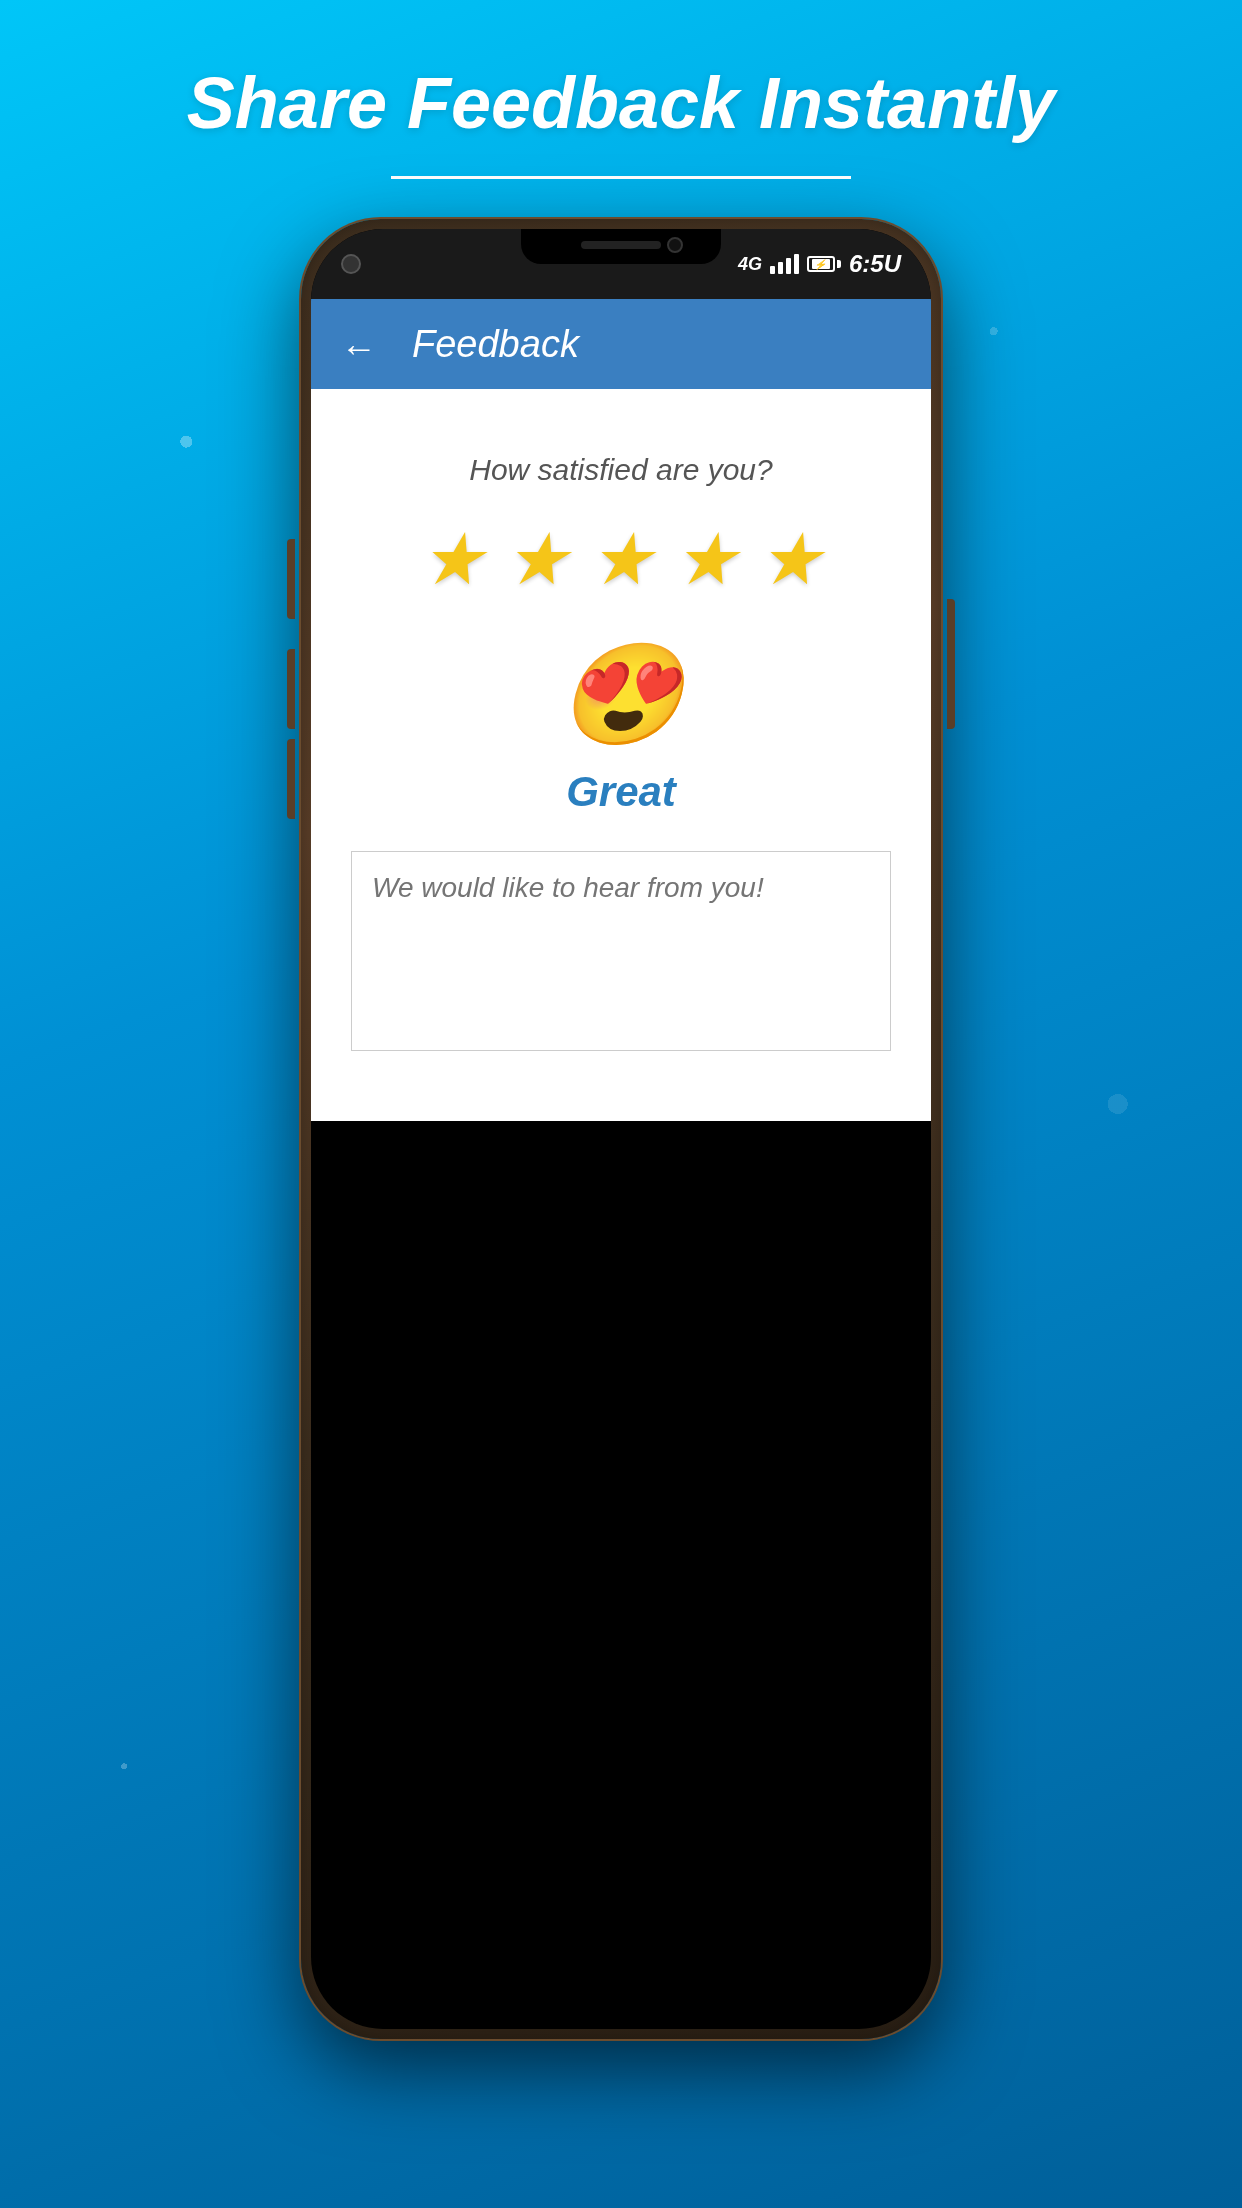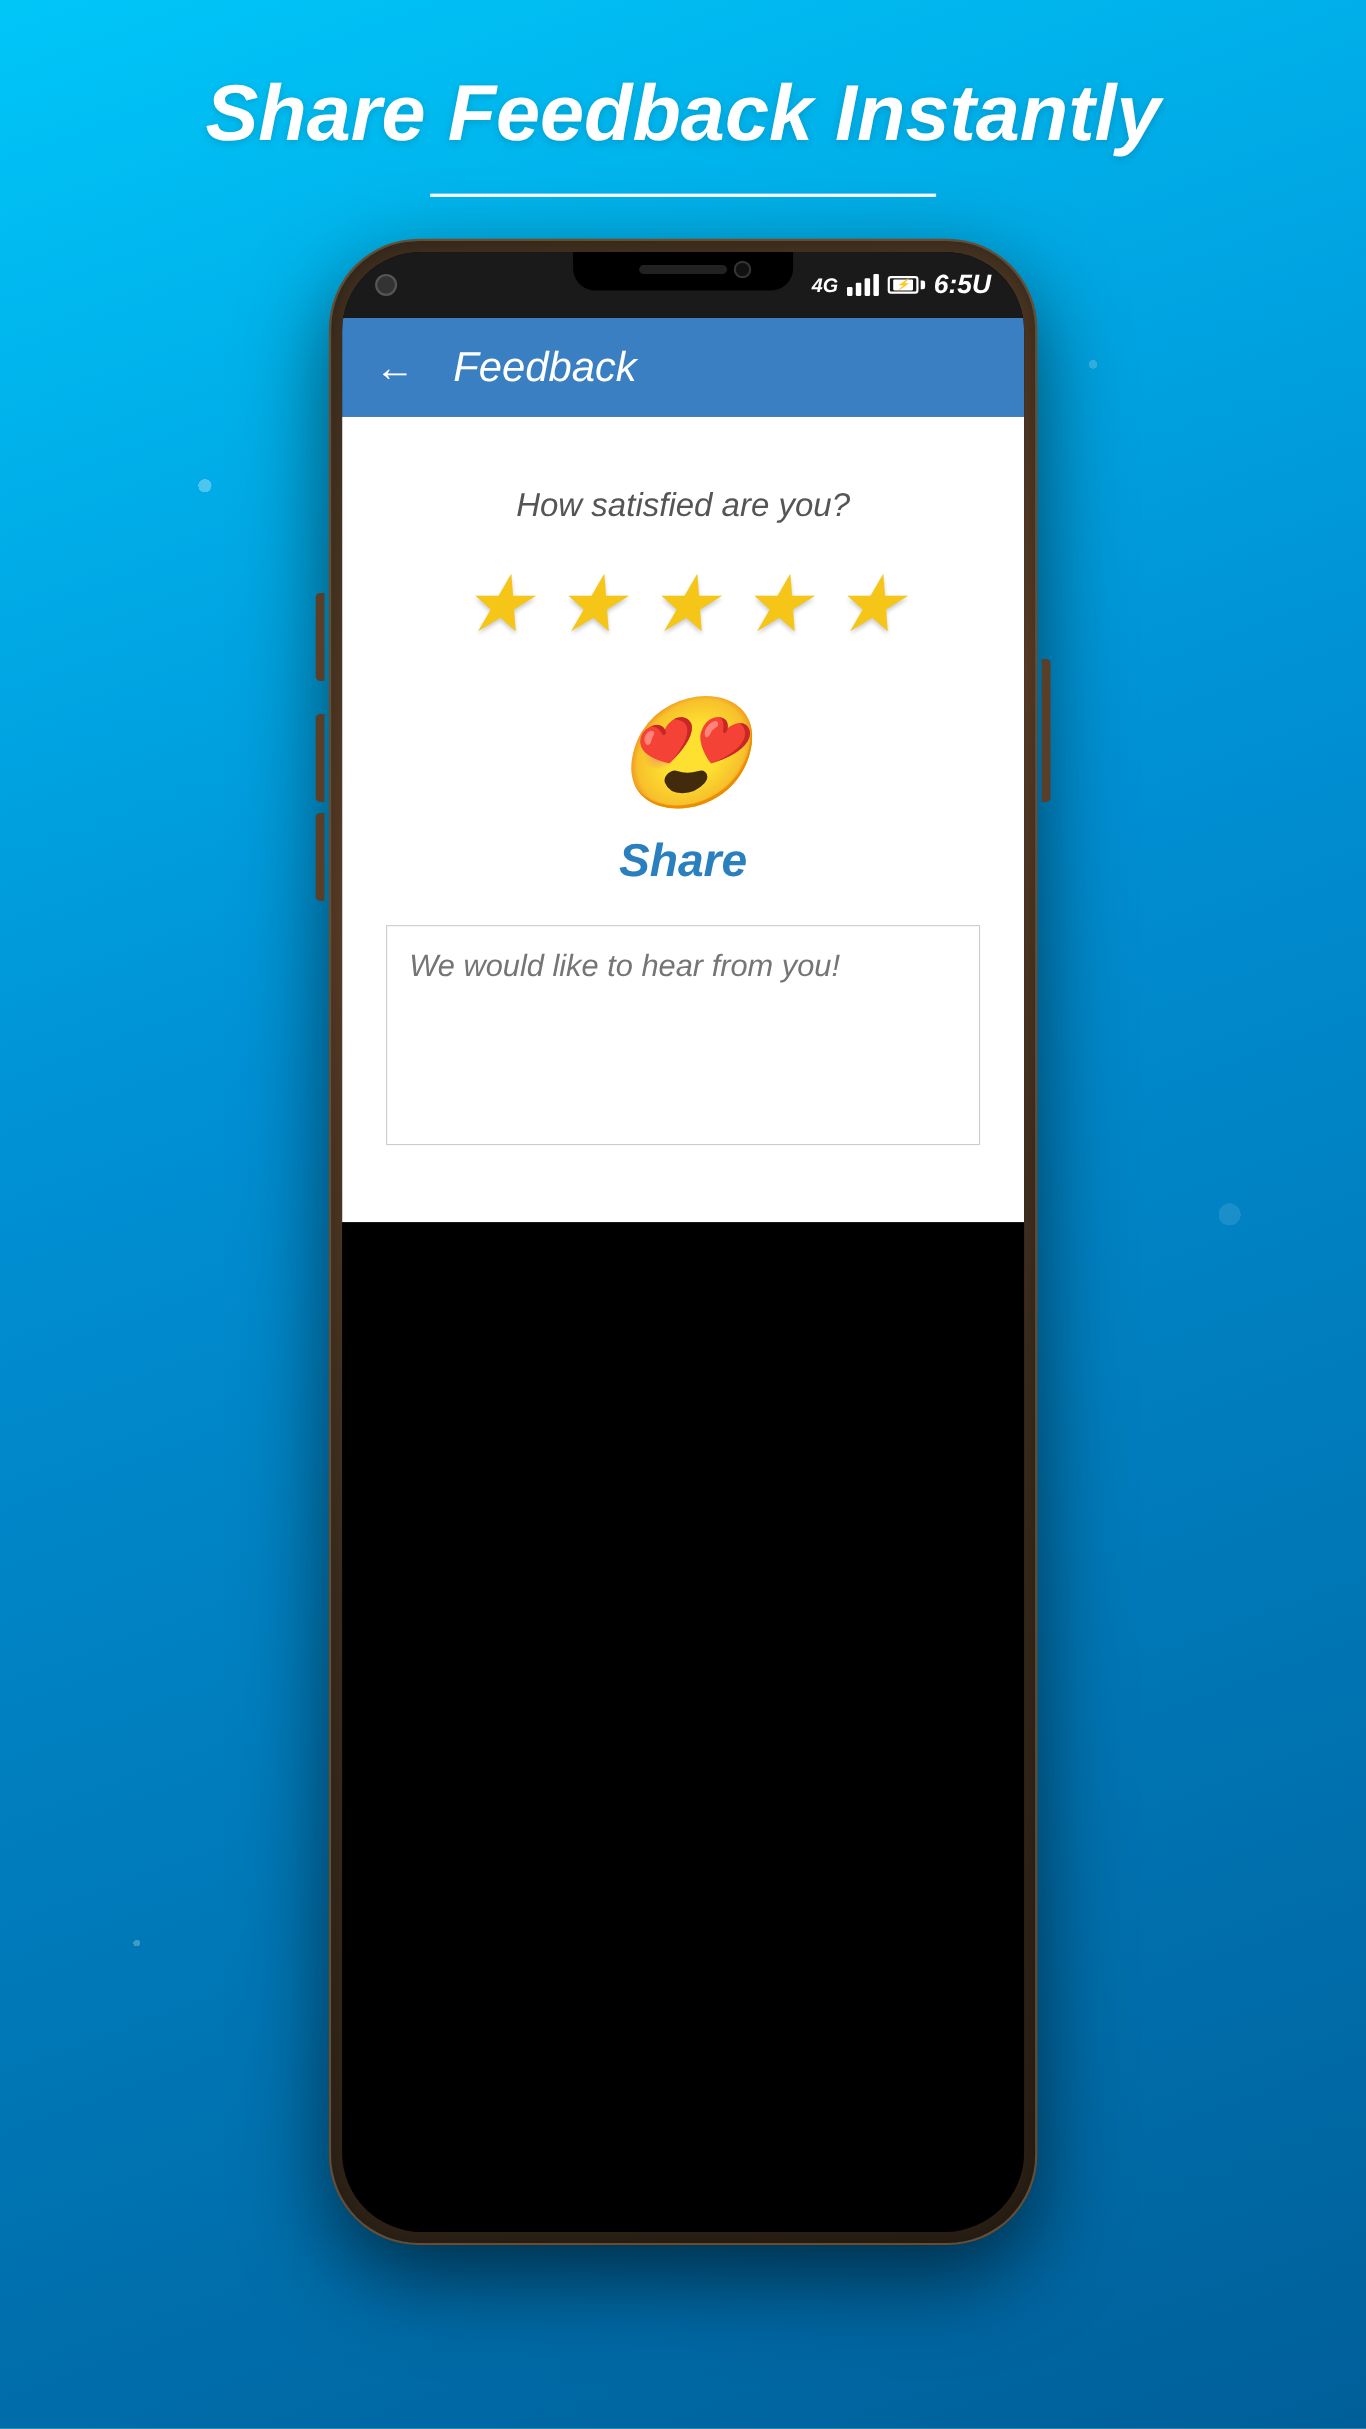"4G" .status-bar { height: 60px -> 70px }
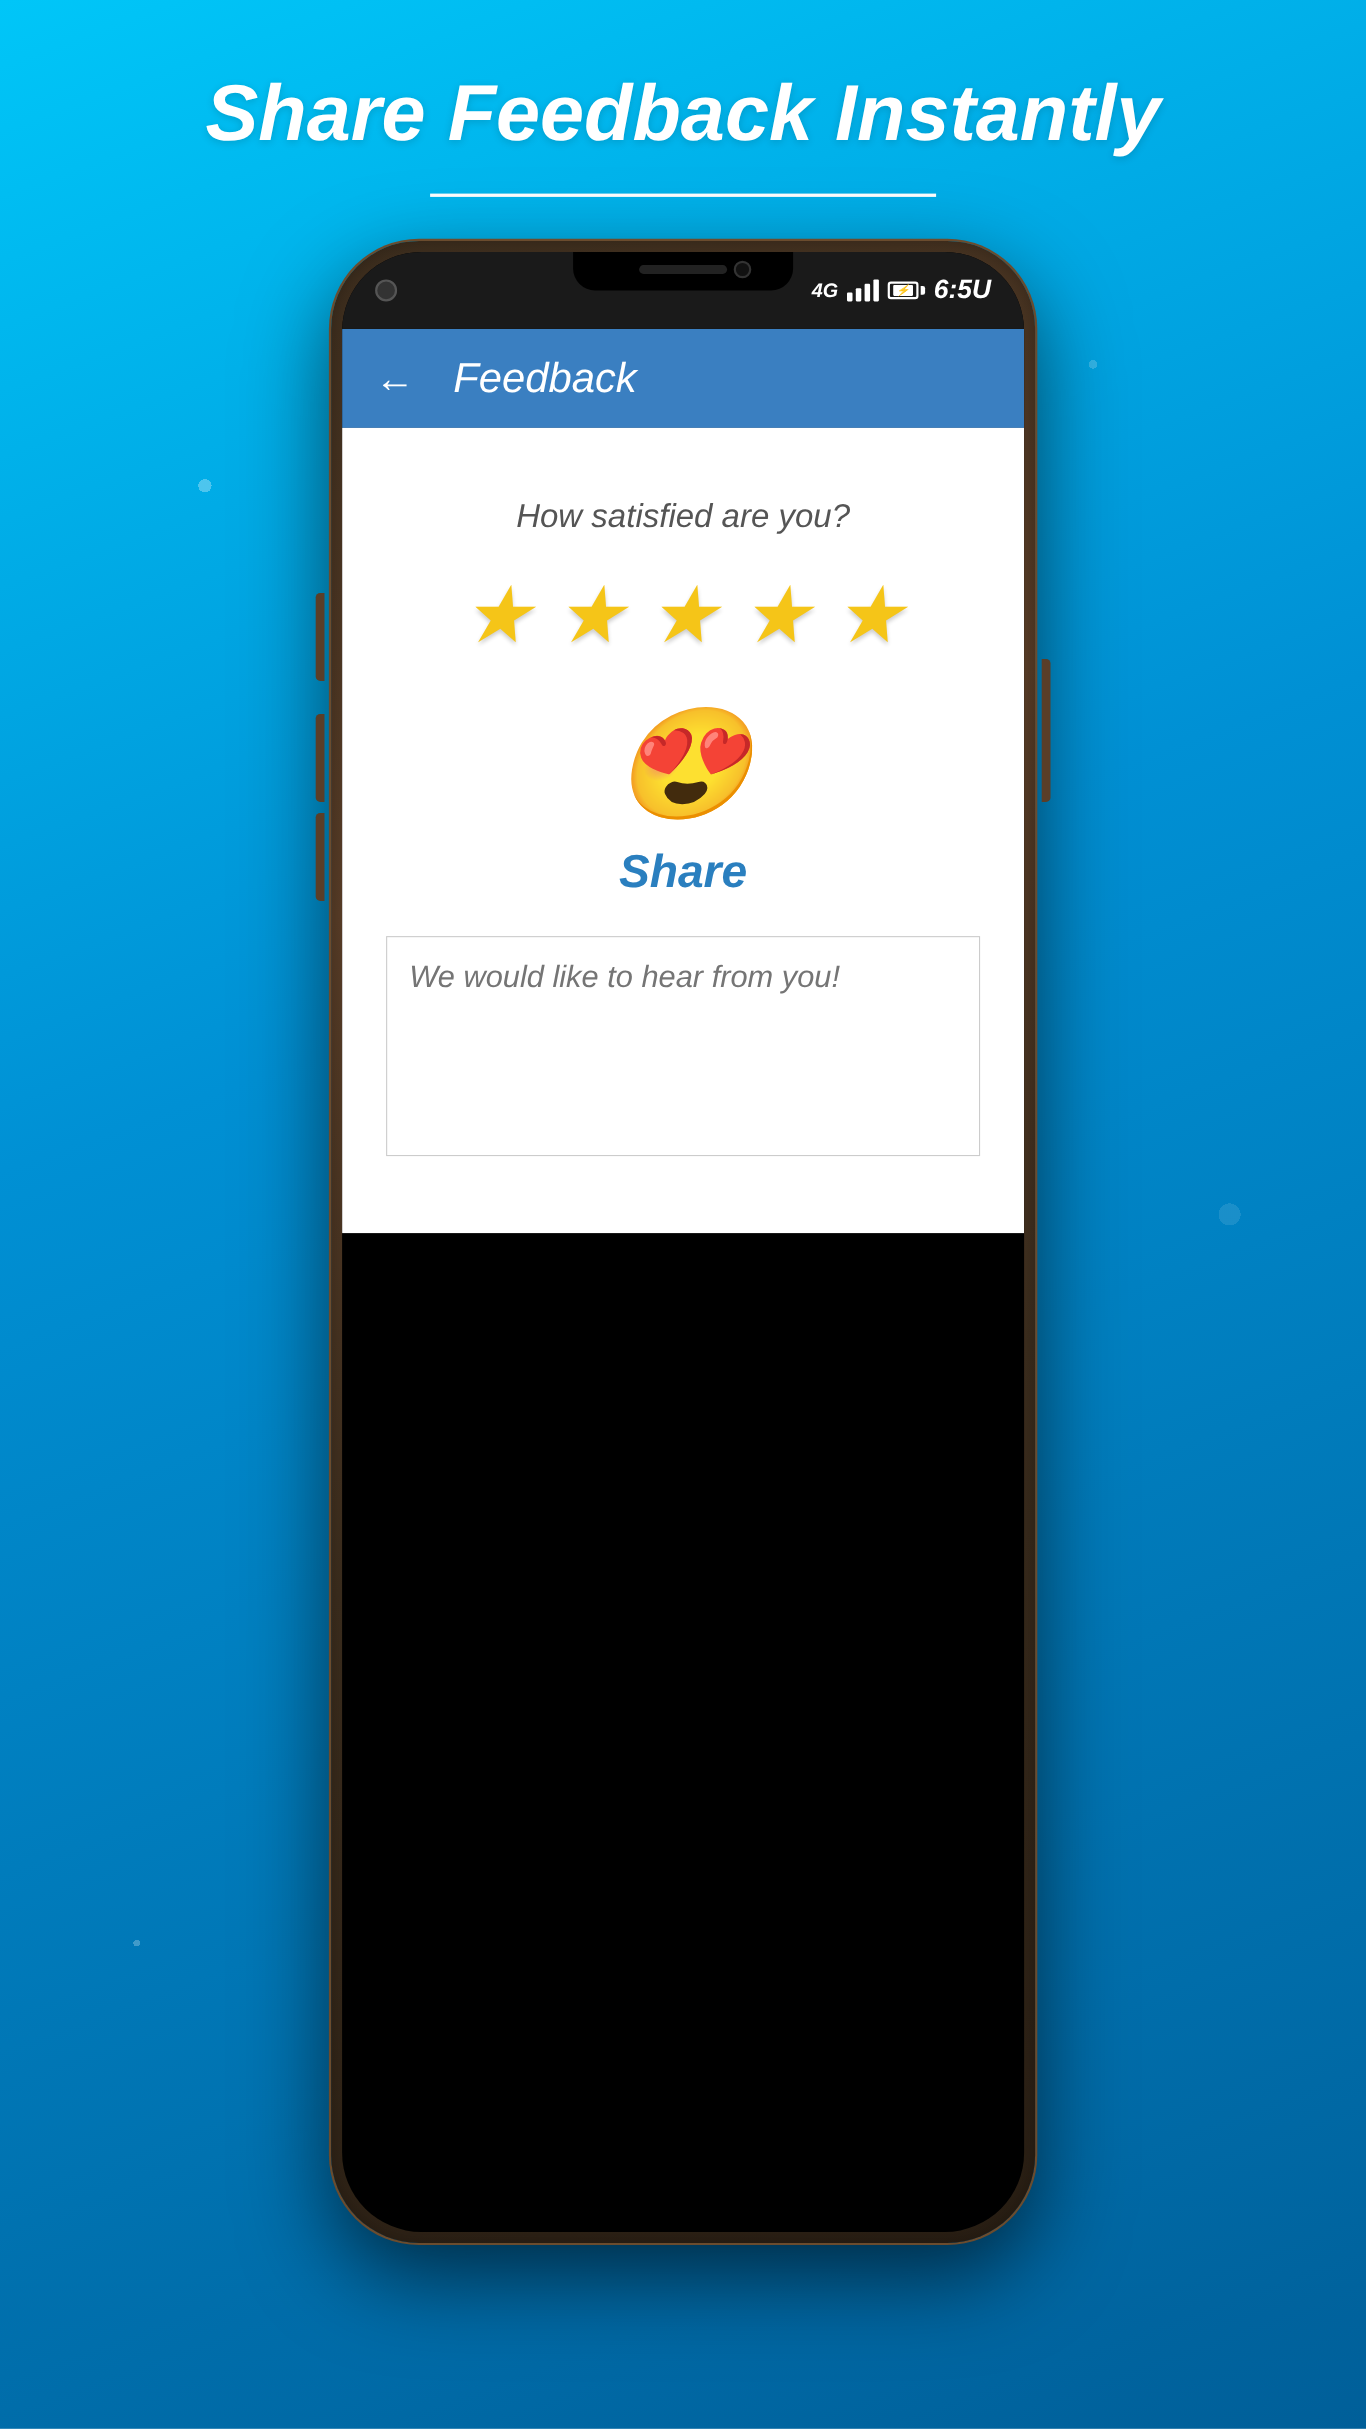"Share" span.rating-label { text: Share -> Great }
